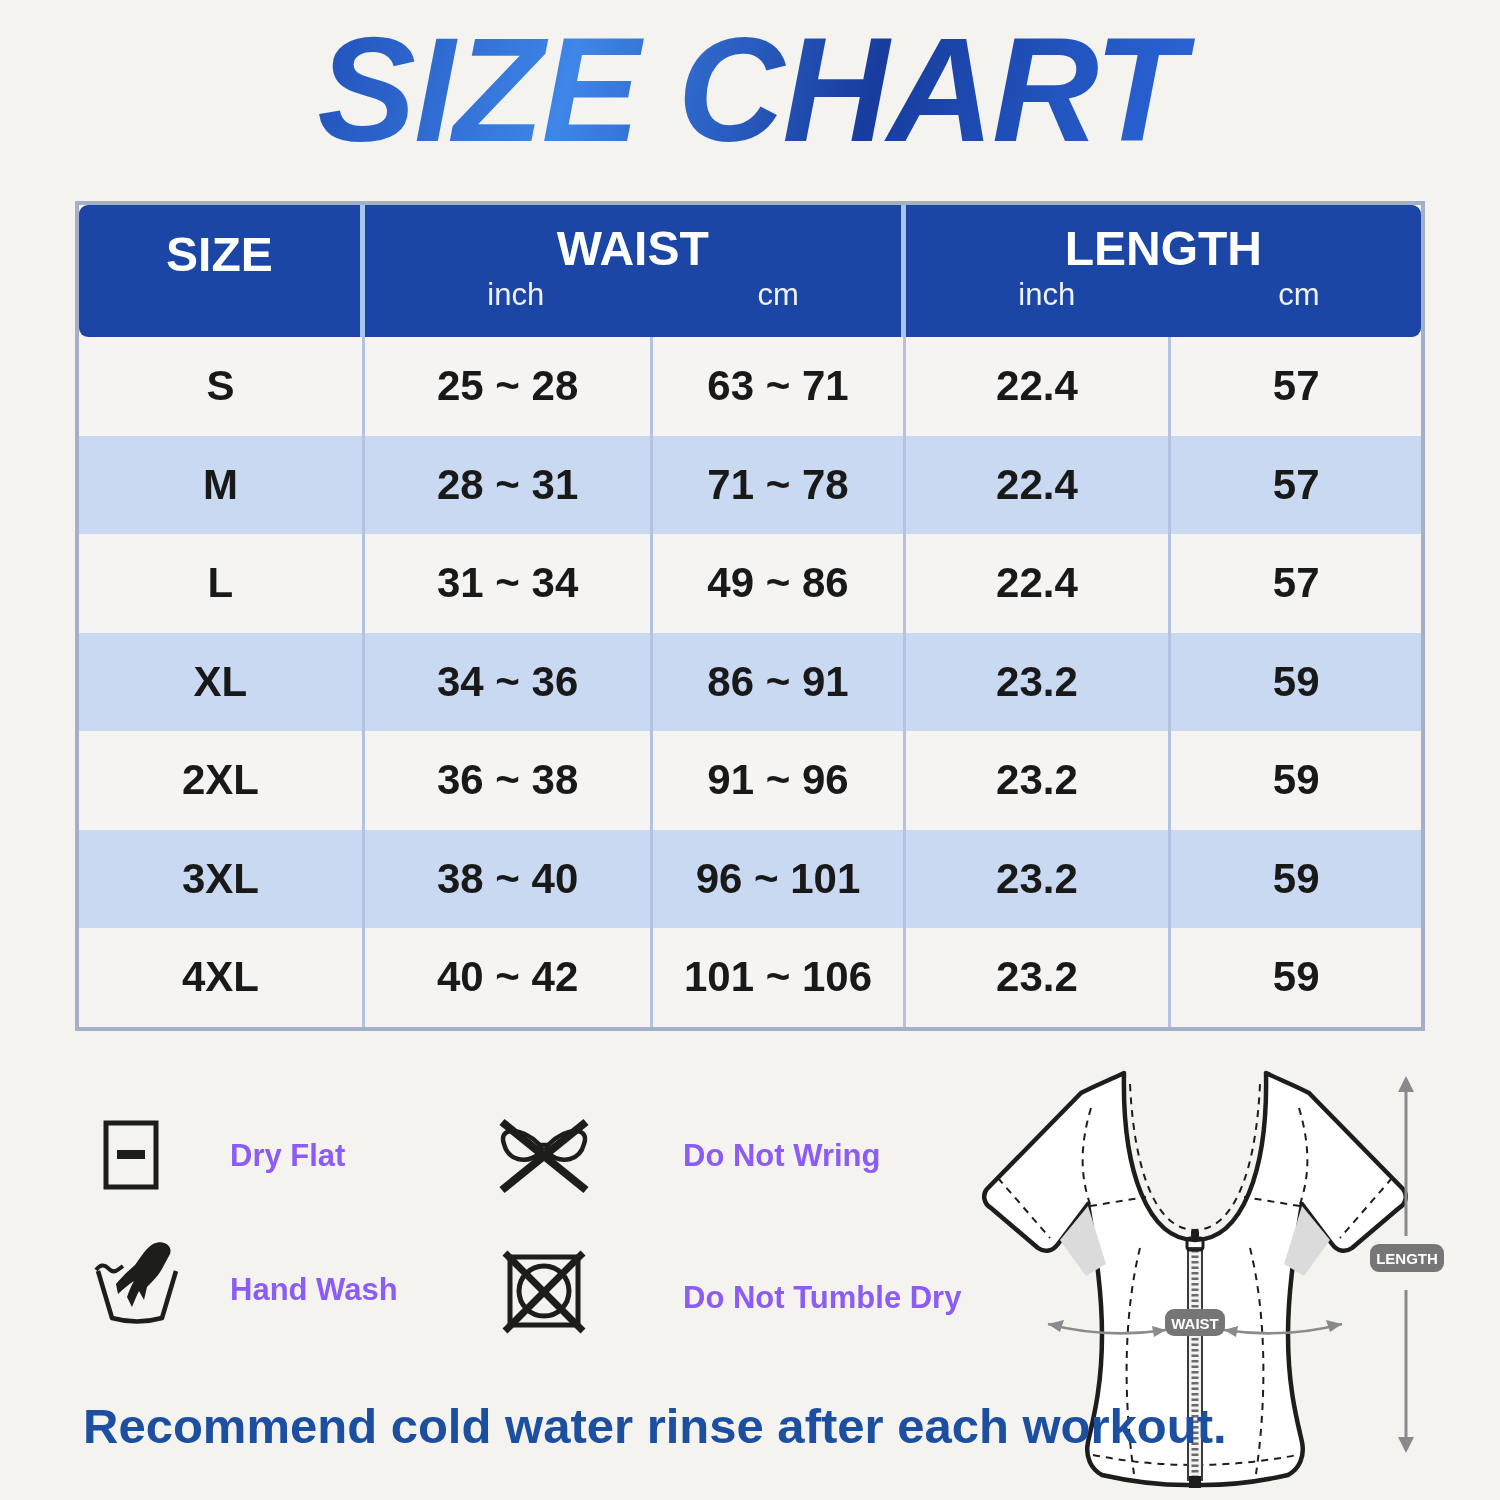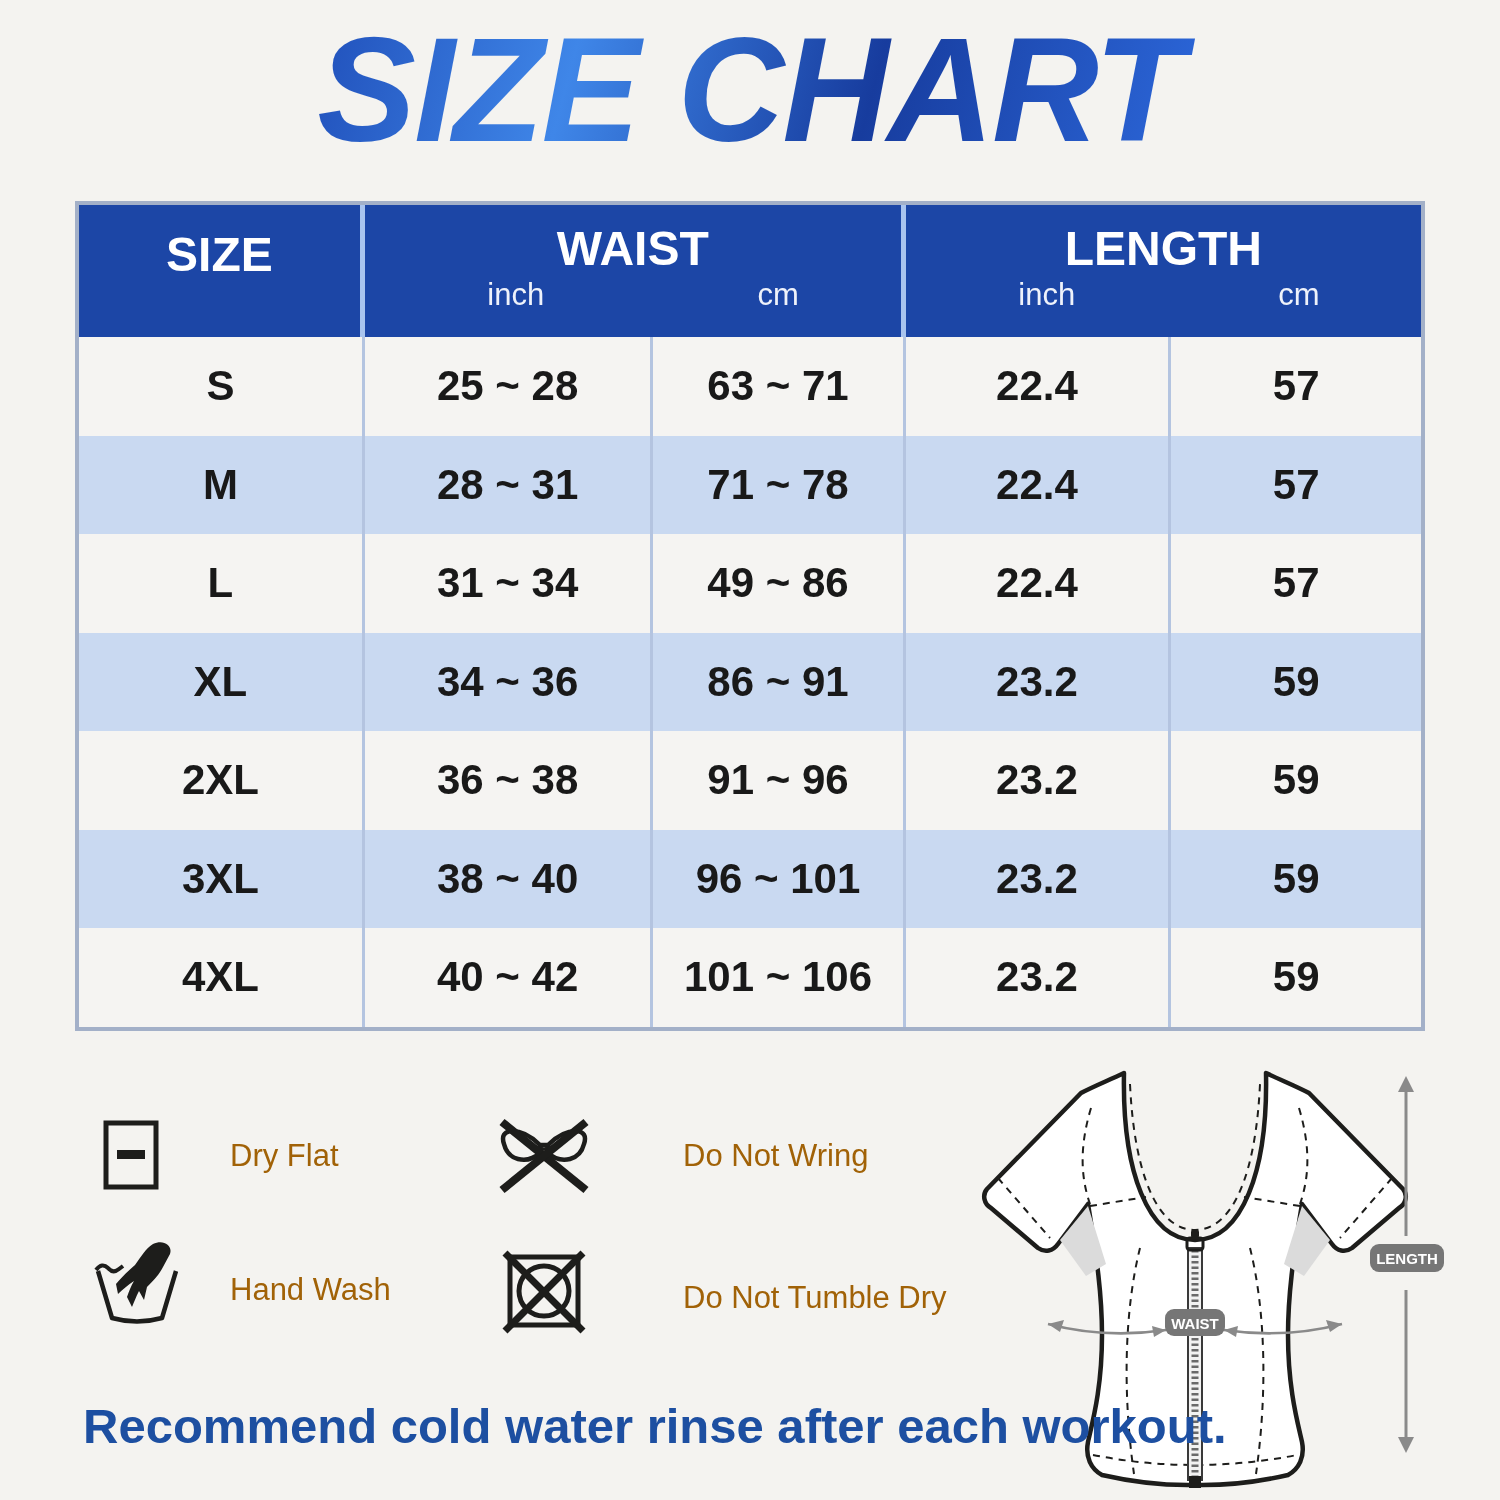"SIZE" .thead { border-radius: none -> 9px }
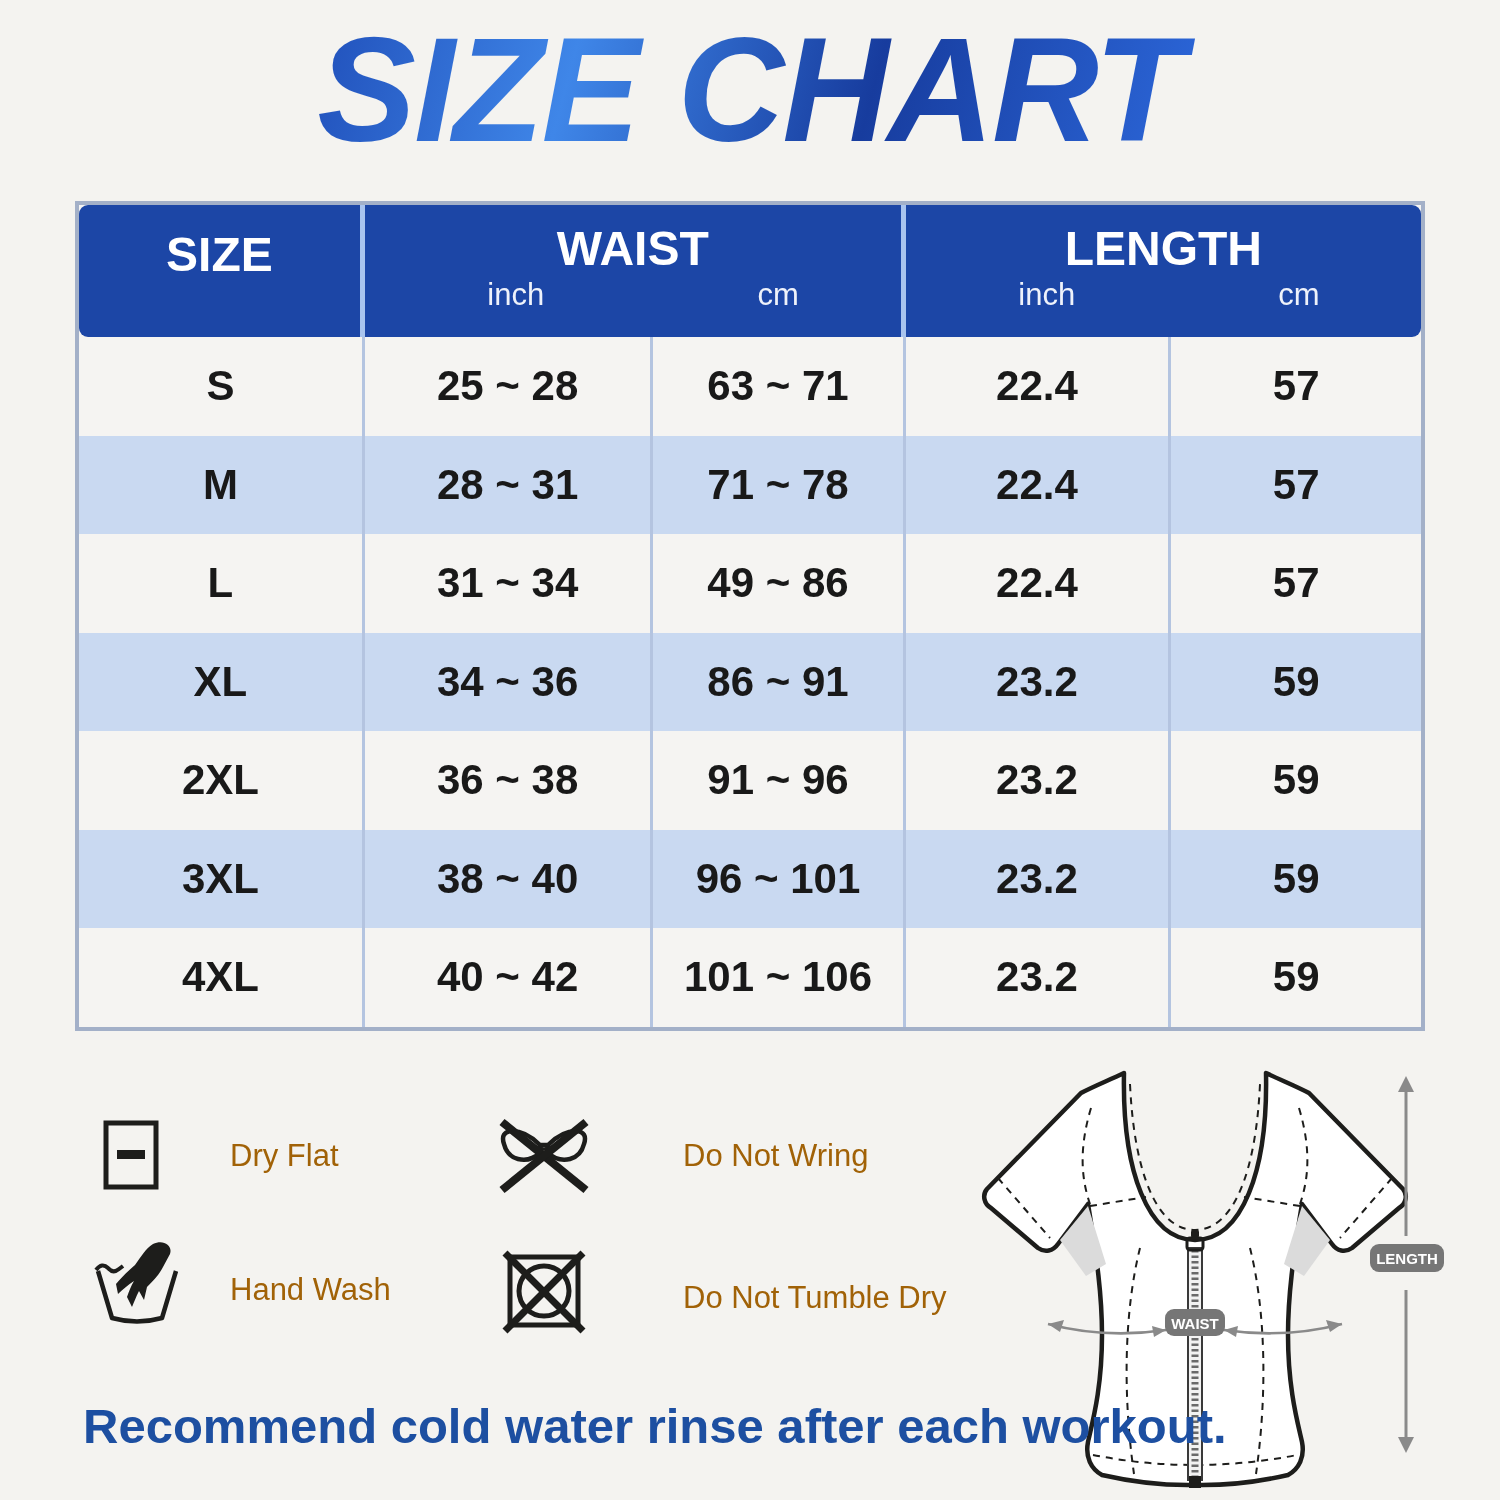"Dry Flat" .care-label { color: #a16207 -> #8b5cf6; font-weight: 400 -> 700 }
